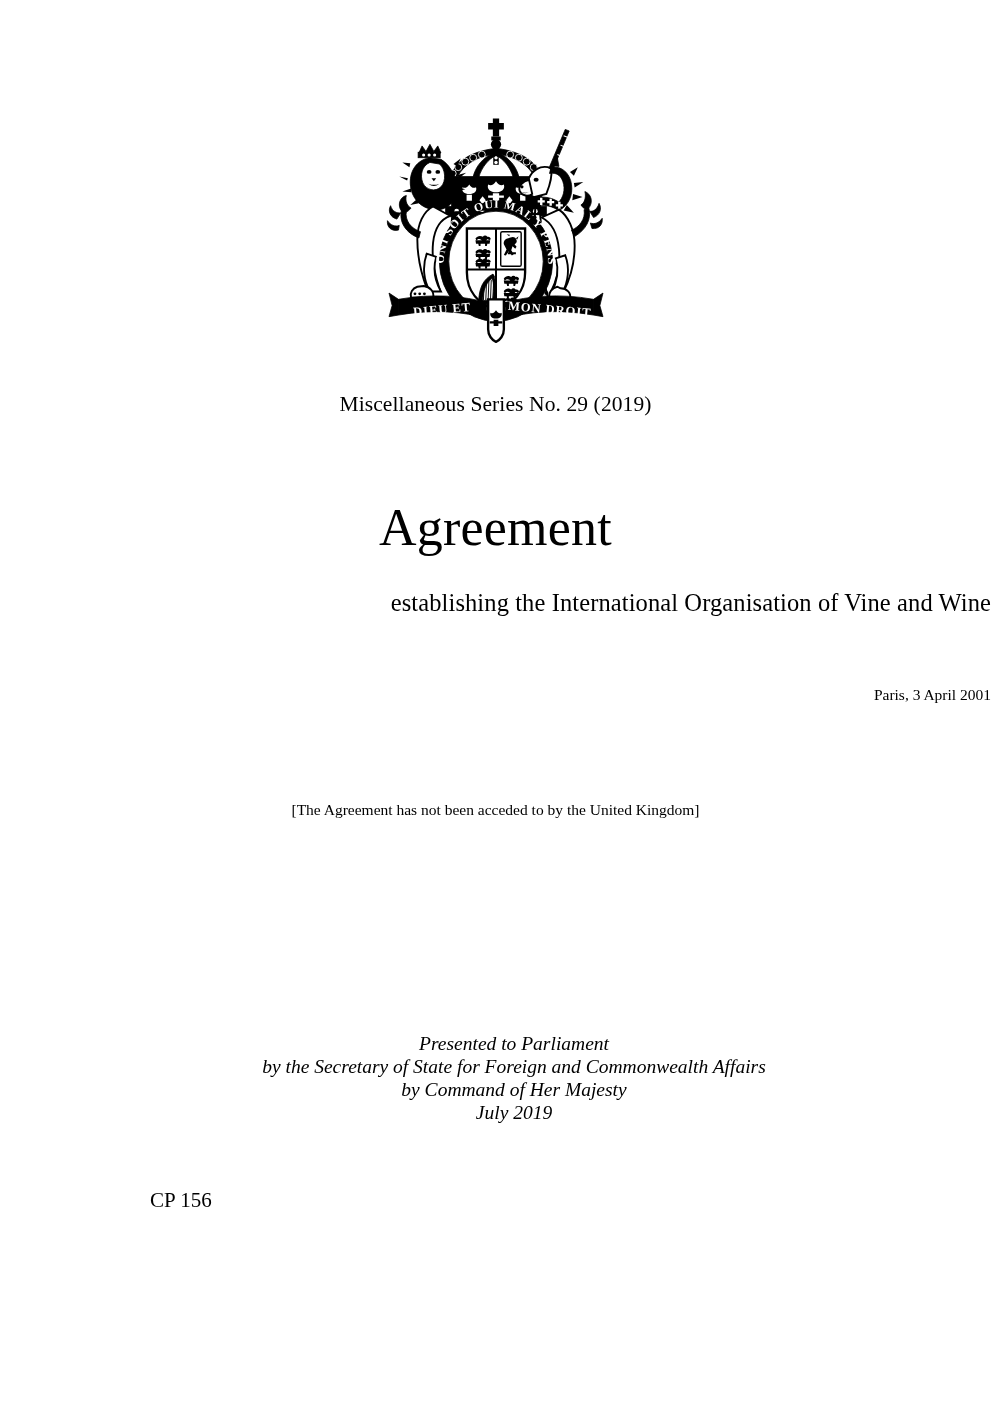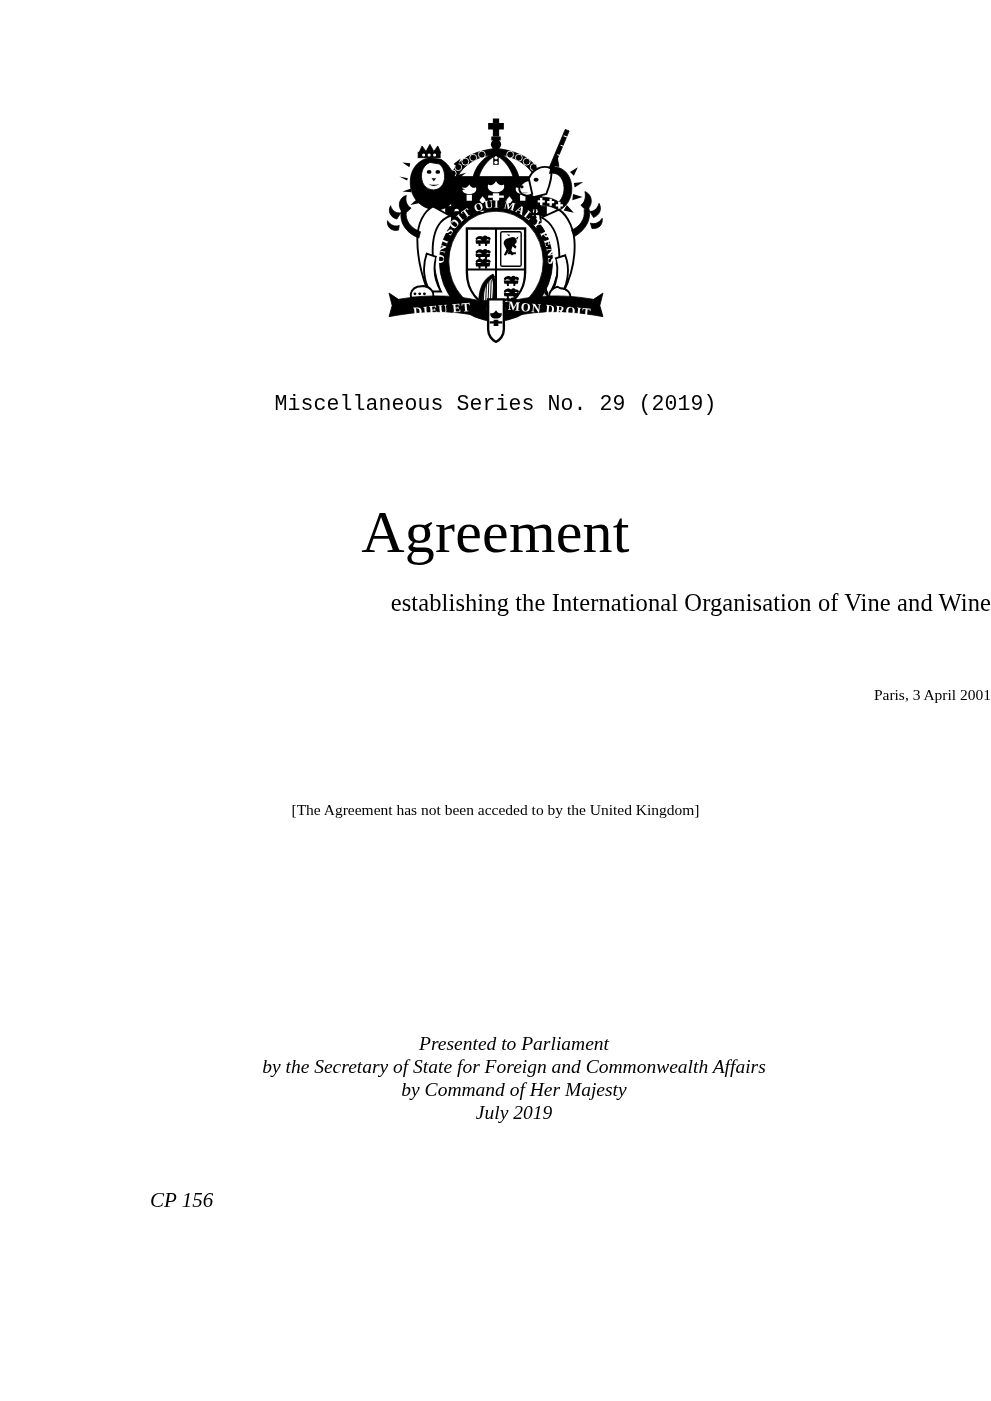"Miscellaneous Series No. 29 (2019)" .series-line { font-family: Liberation Mono, monospace -> none }
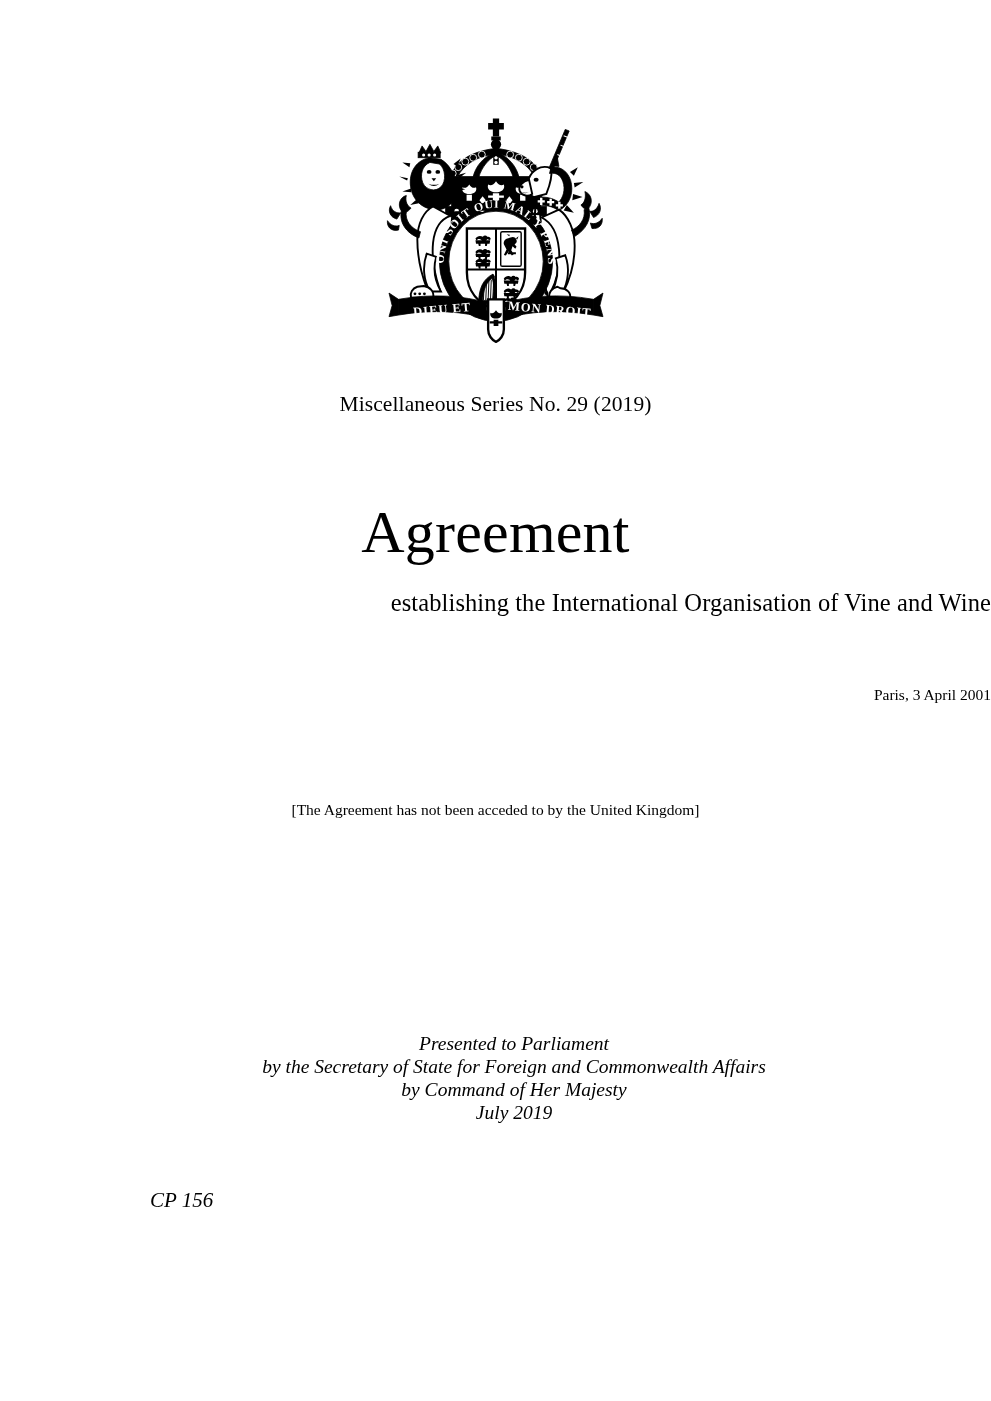"Agreement" .main-title { font-size: 60px -> 52px }
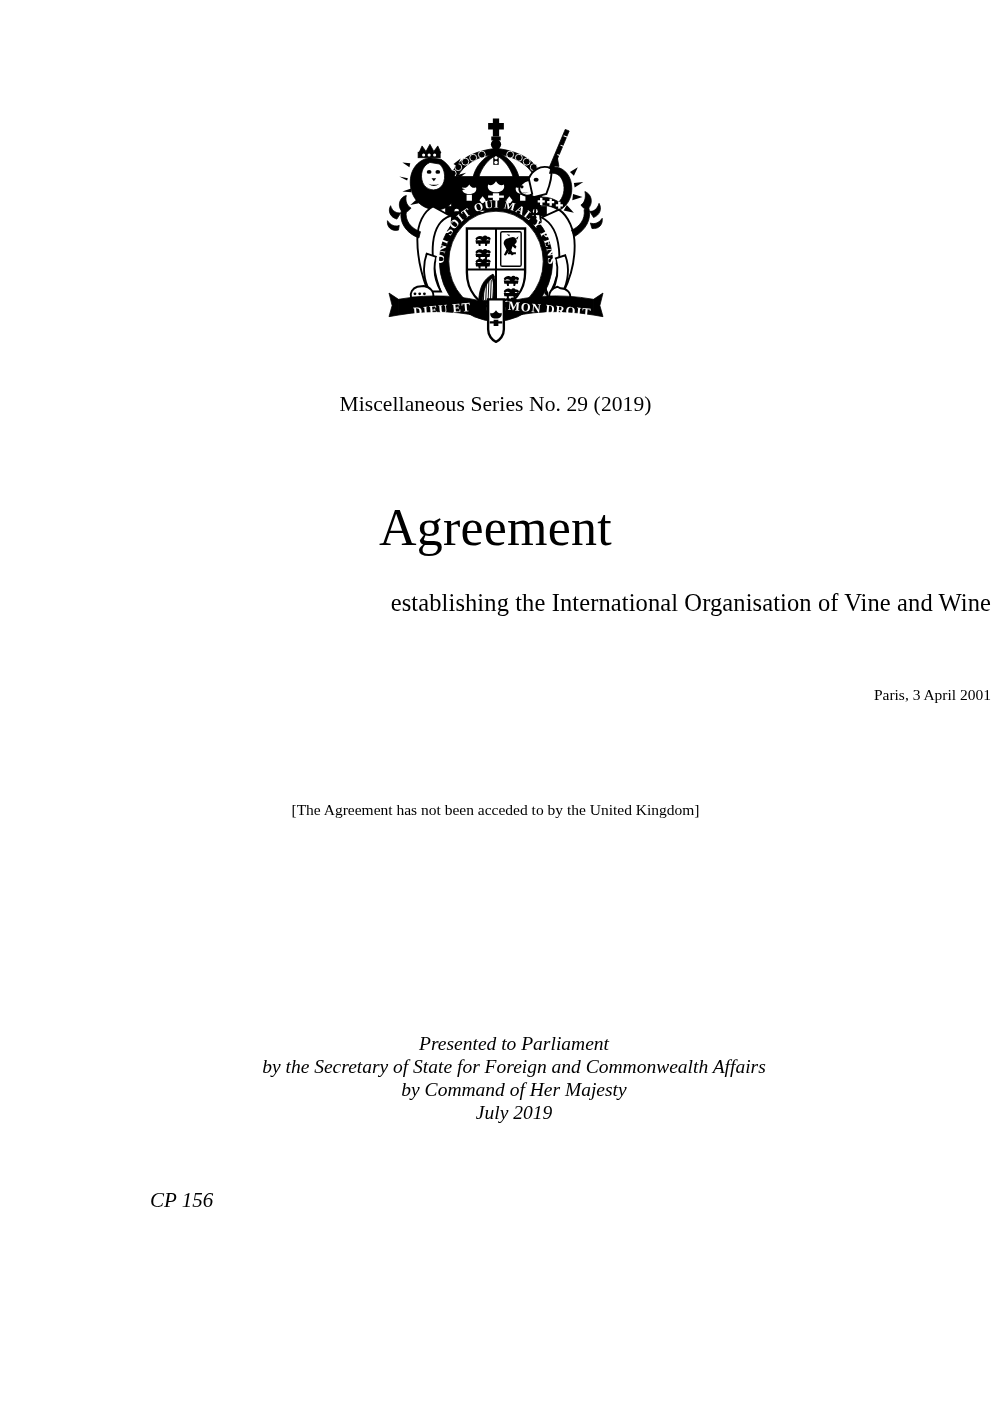"CP 156" .paper-number { font-style: italic -> none }
